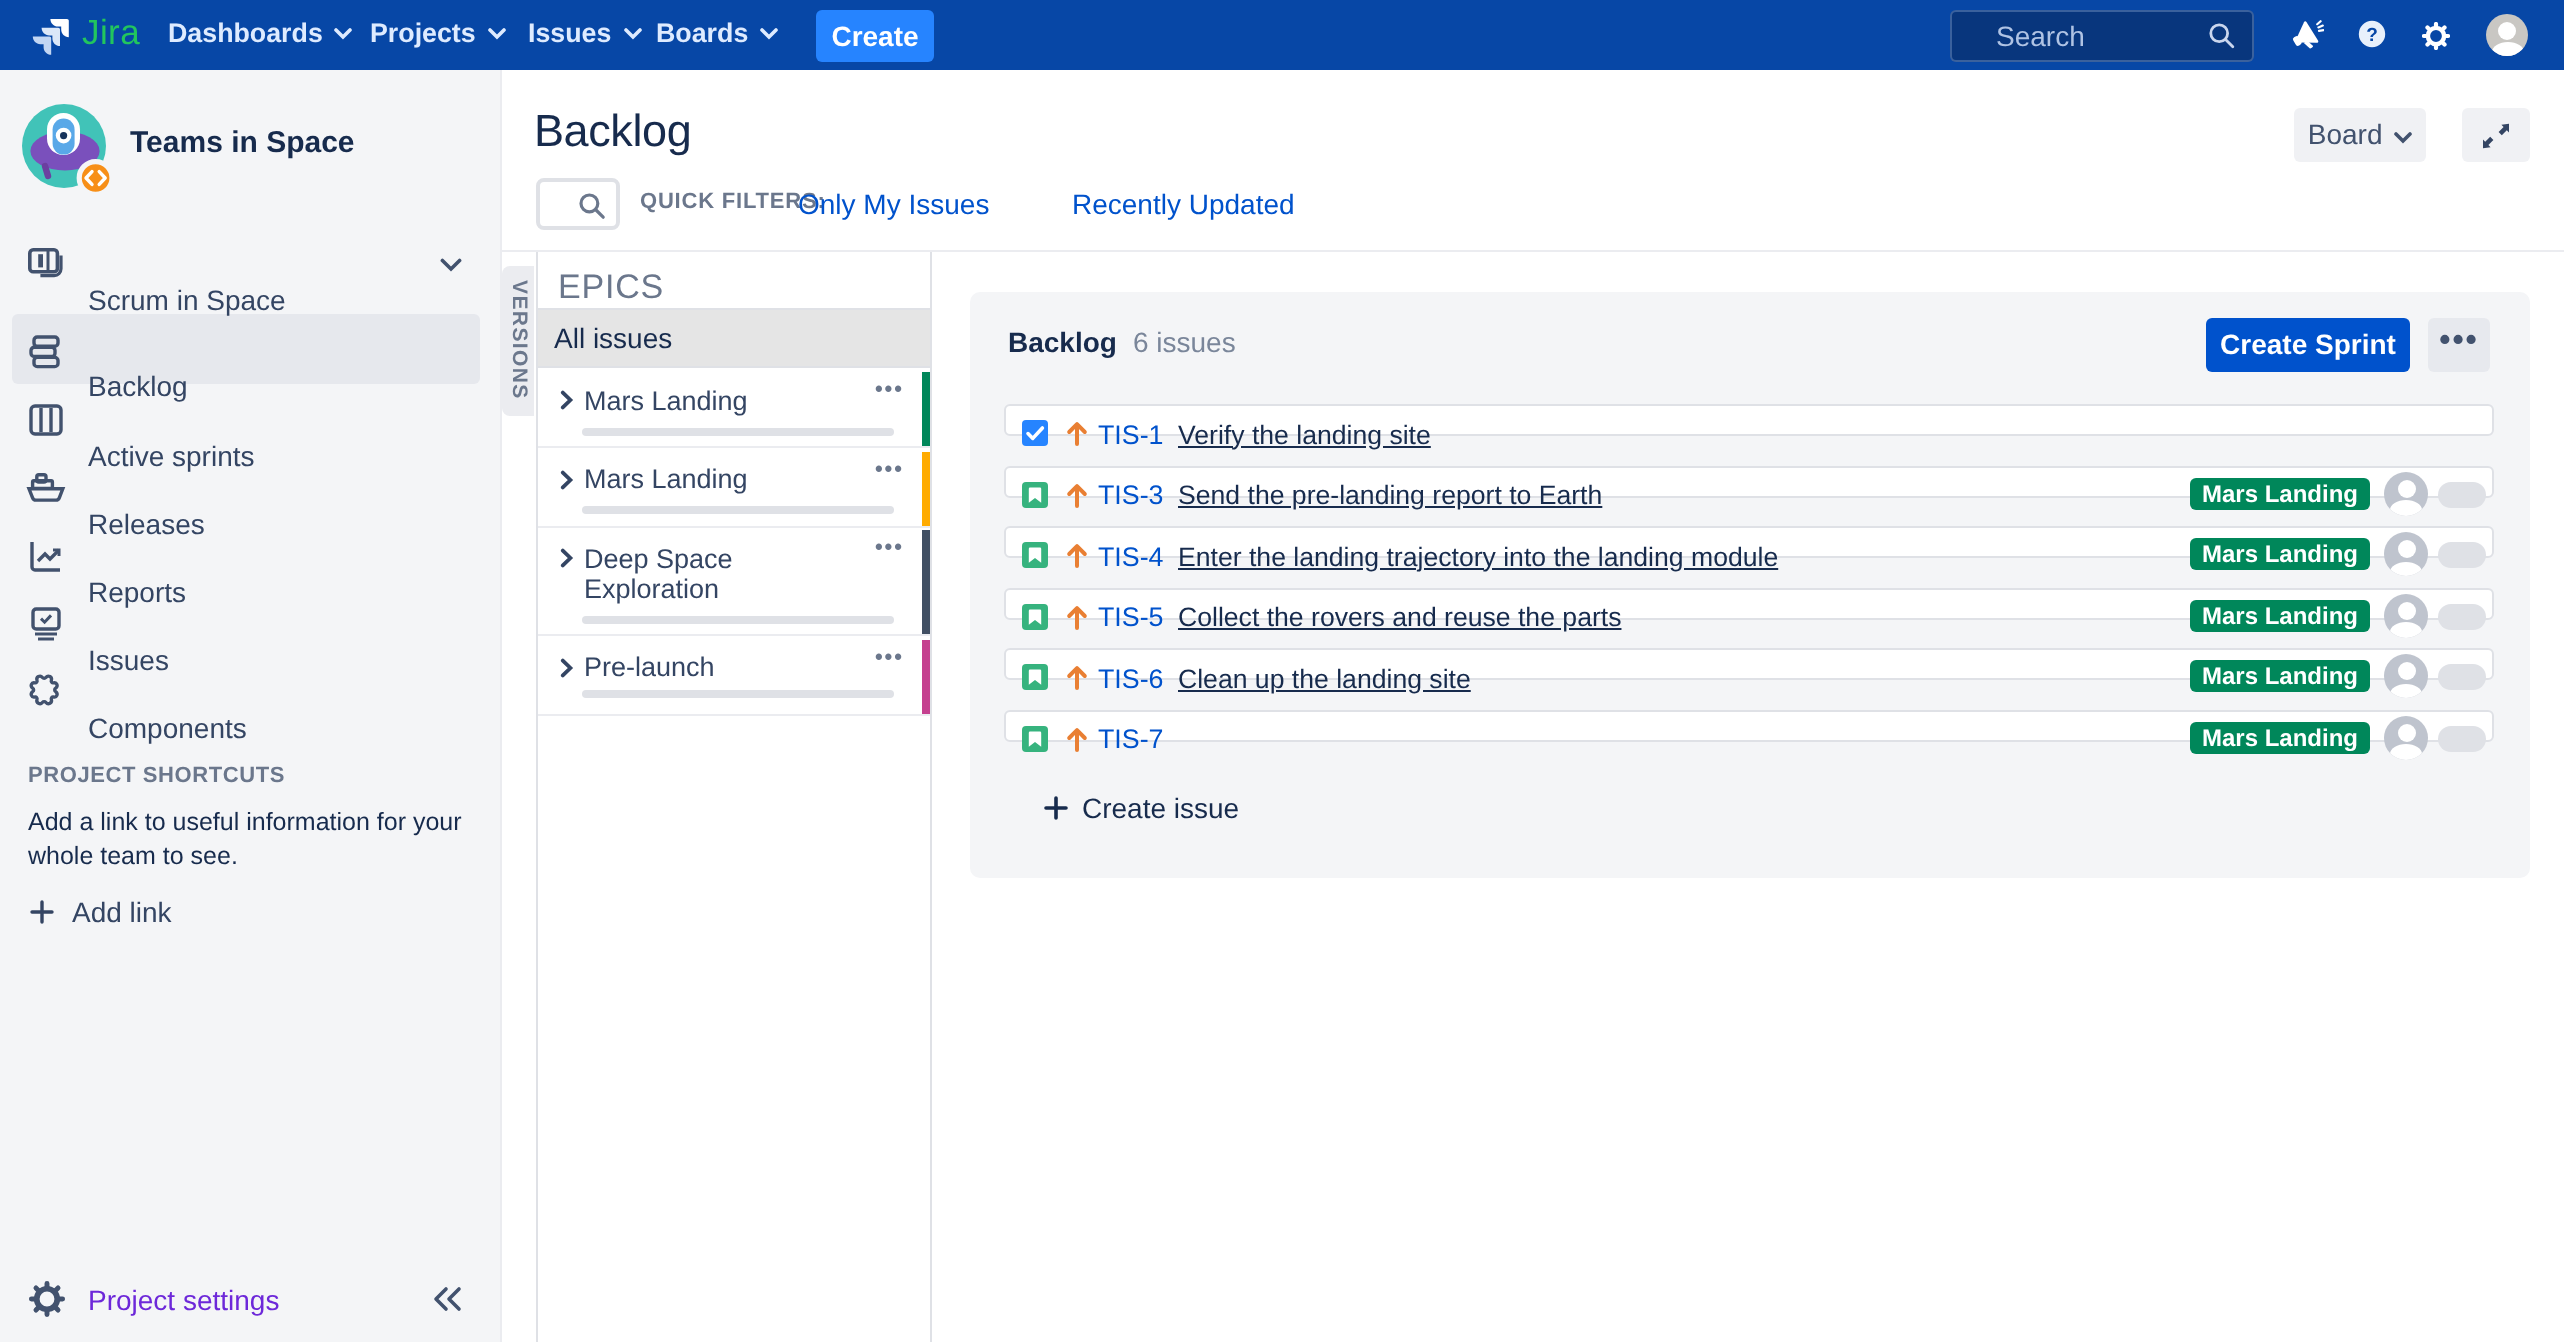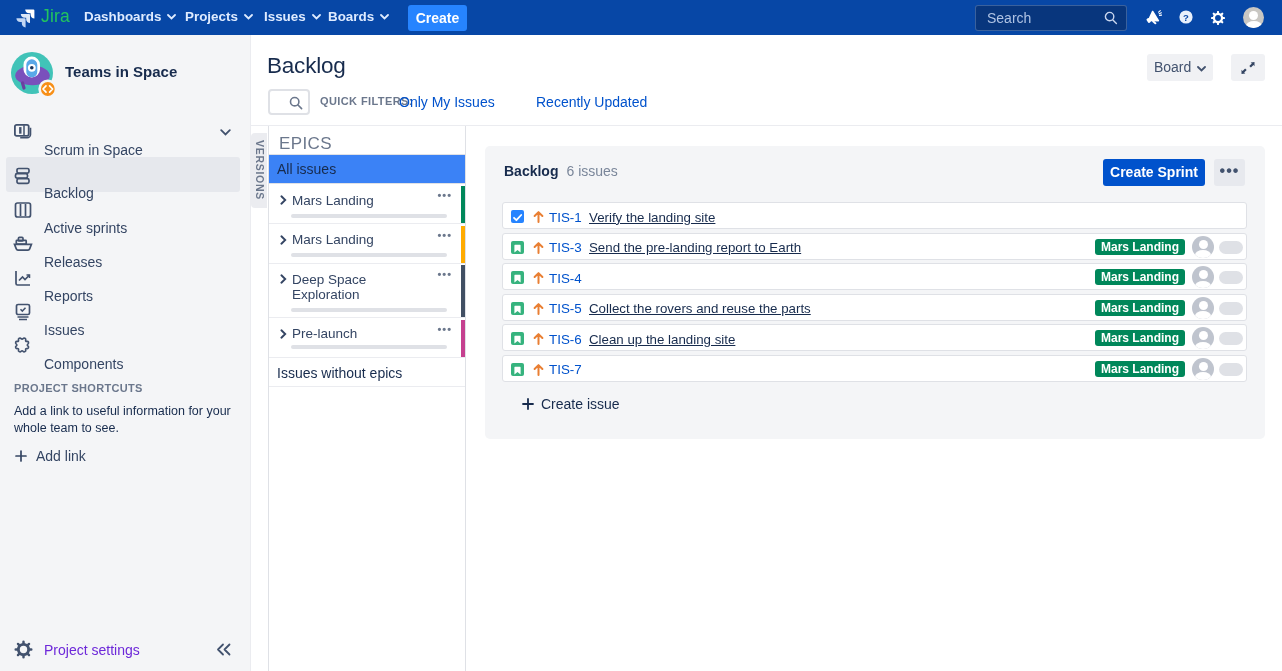"Search" .search-field { padding-left: 11px -> 22px }
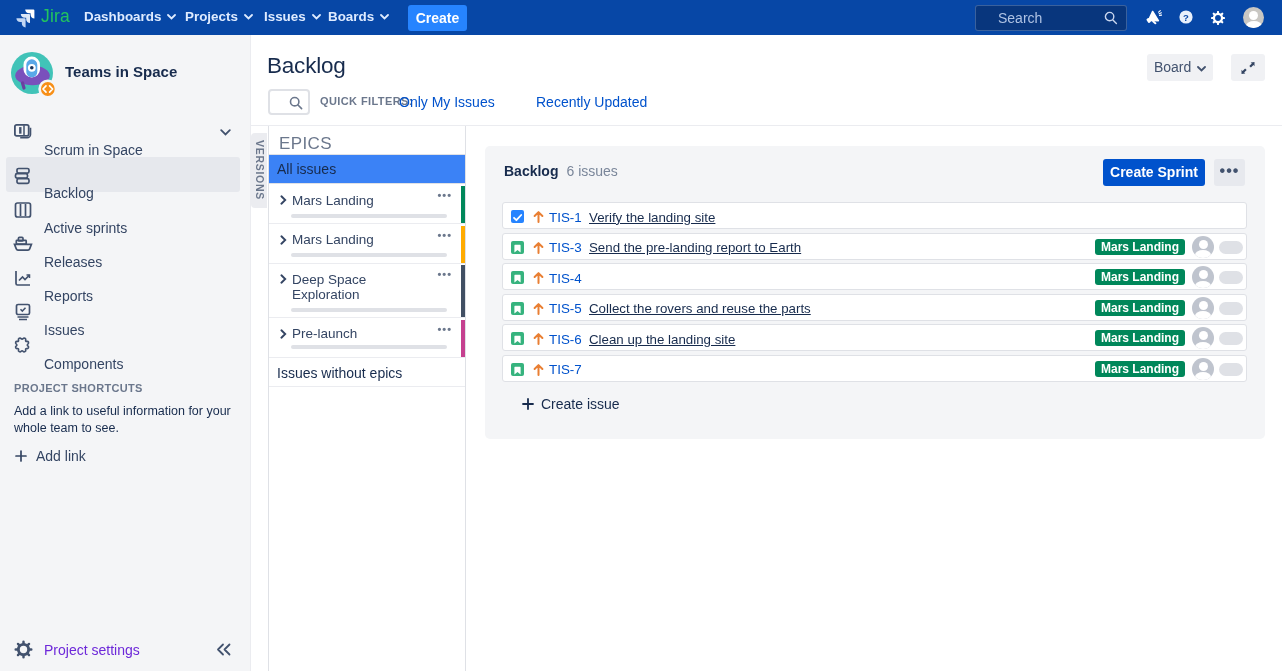"All issues" .allissues { background: #3b82f6 -> #e5e5e5 }
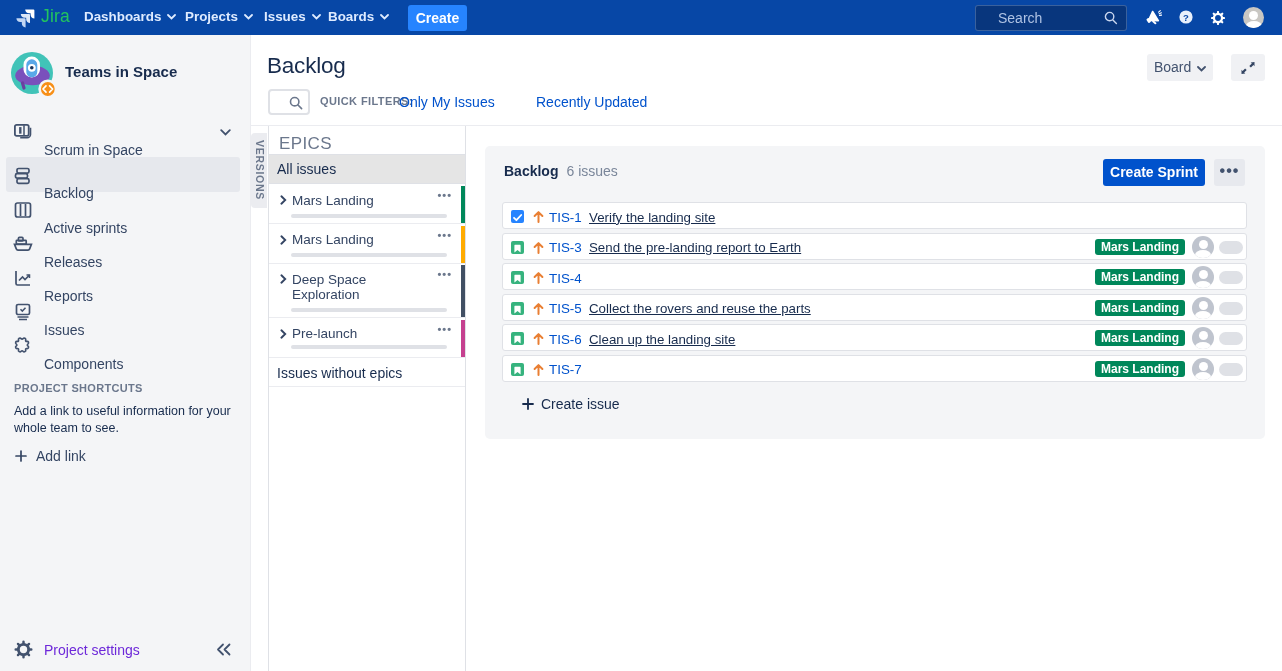"TIS-1" .issue { height: 27px -> 16px }
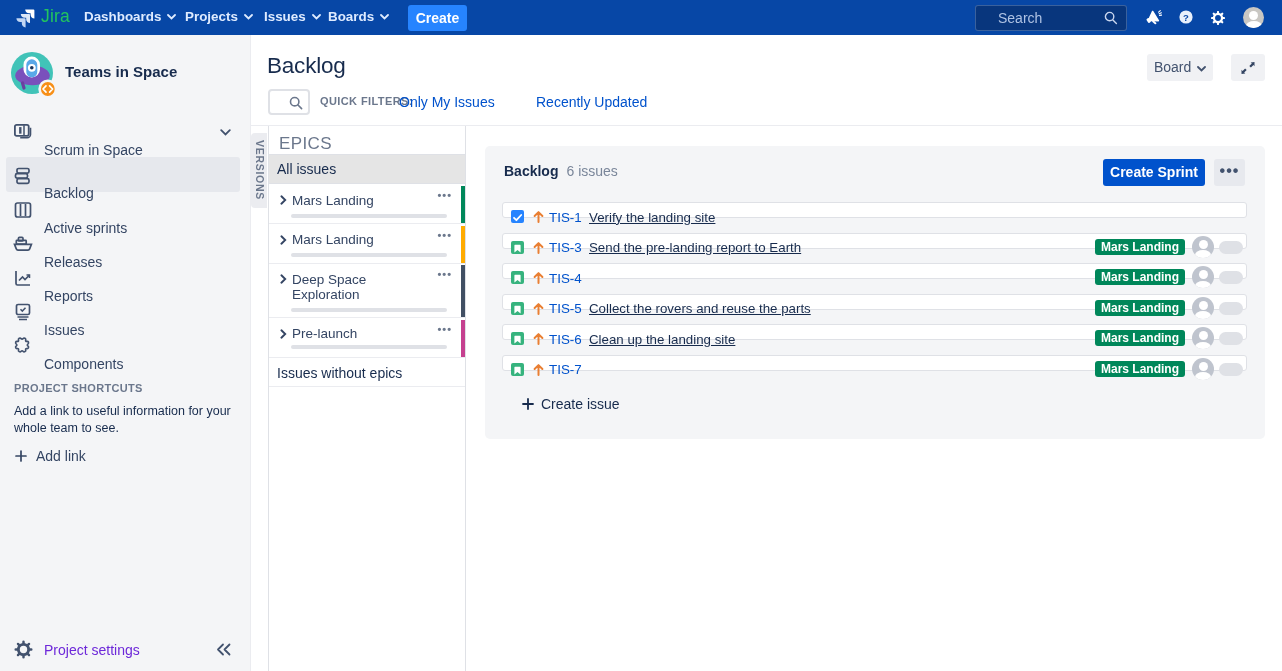"Enter the landing trajectory into" span.sum { html: none -> <span>Enter the landing trajectory into the landing module</span> }
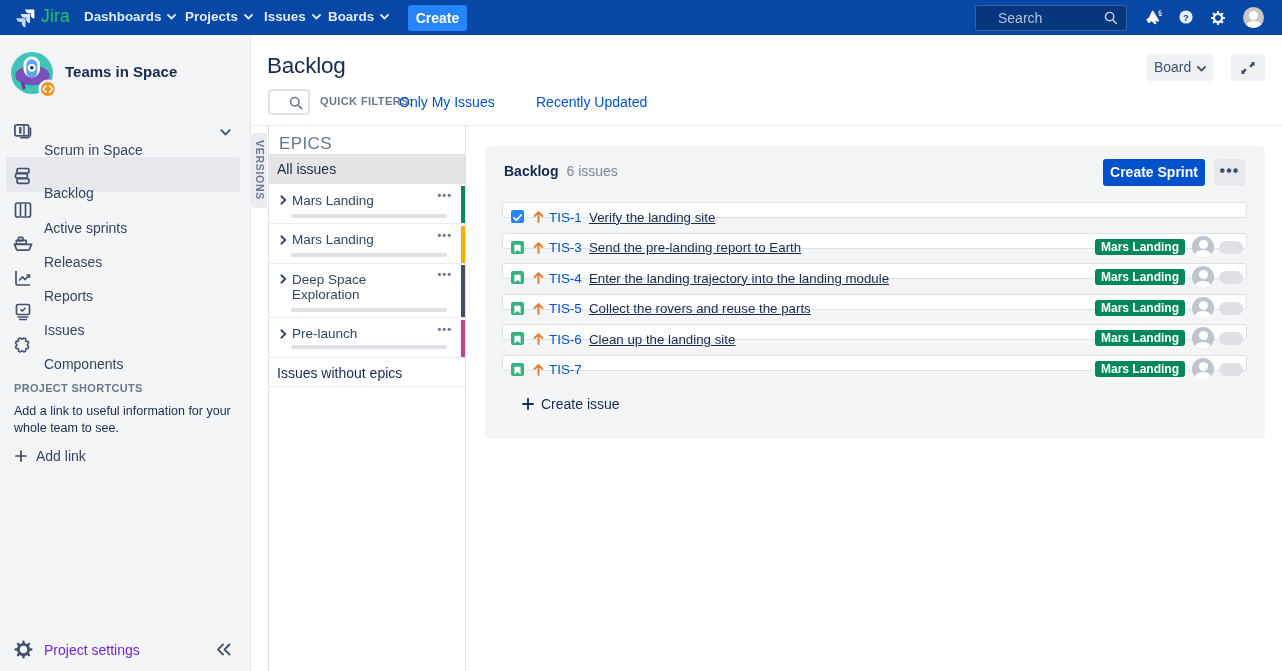"Issues without epics" div.no-epics { html: <div>Issues without epics</div> -> none }
